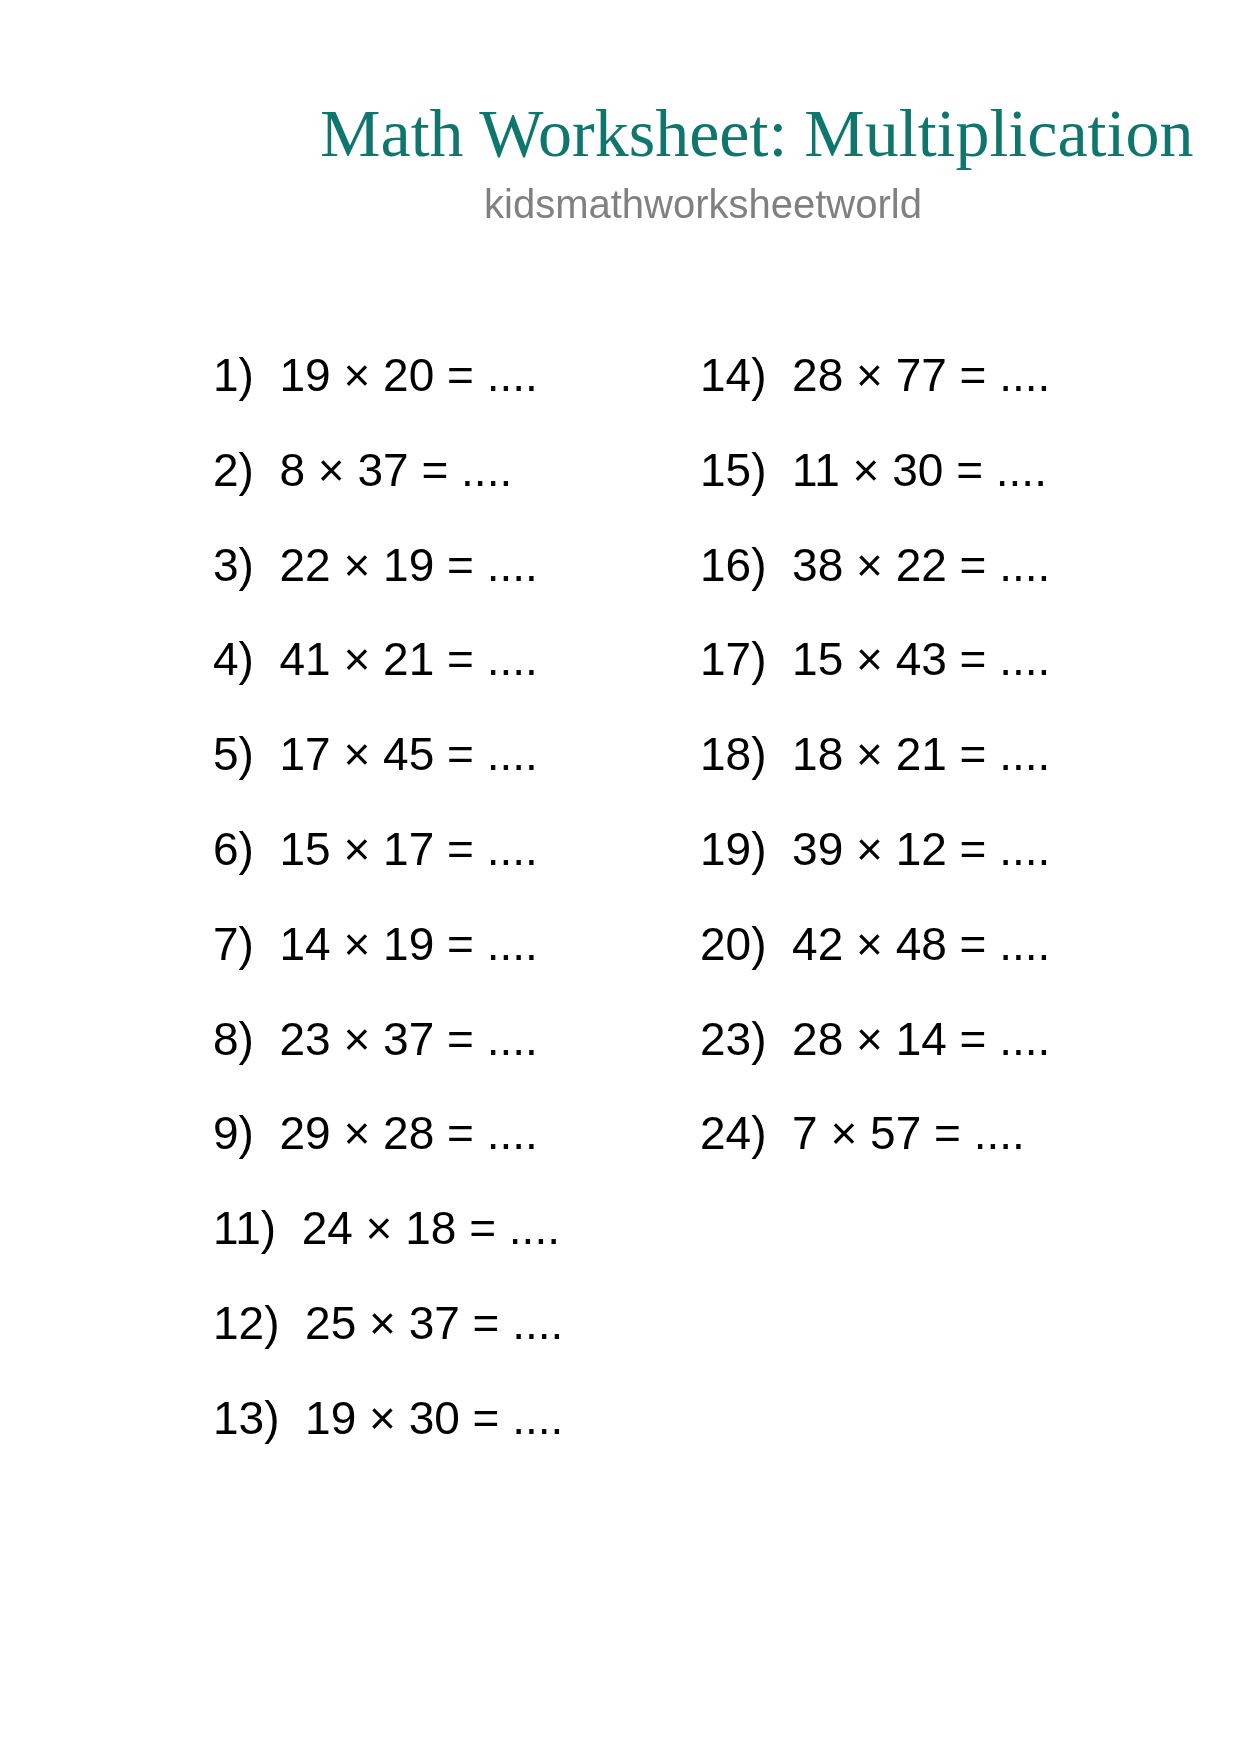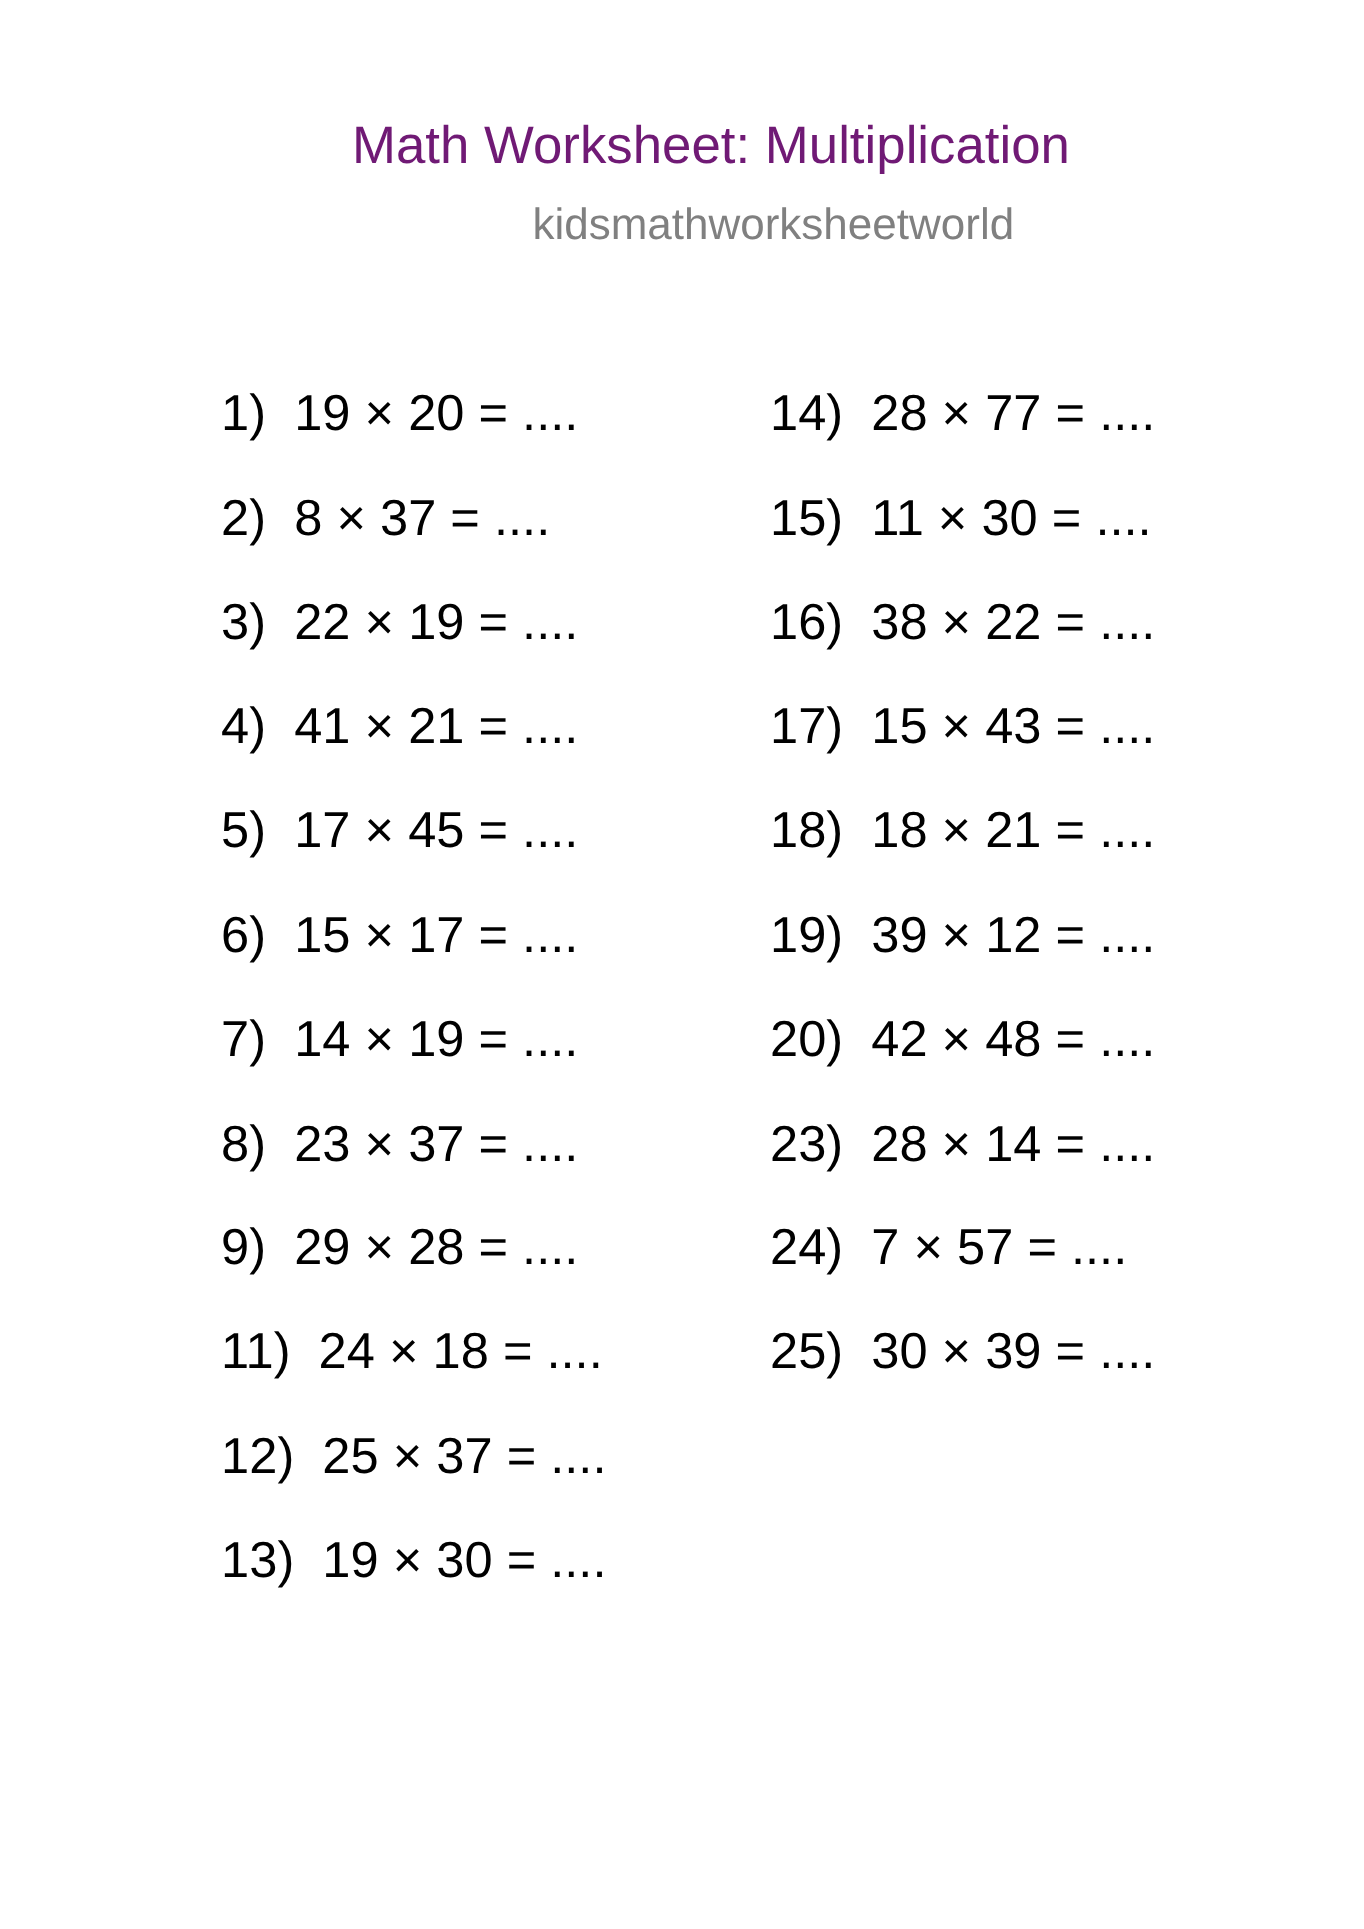"Math Worksheet: Multiplication" .title { color: #701a75 -> #0f766e; font-family: none -> Liberation Serif, serif; font-size: 48px -> 68px }
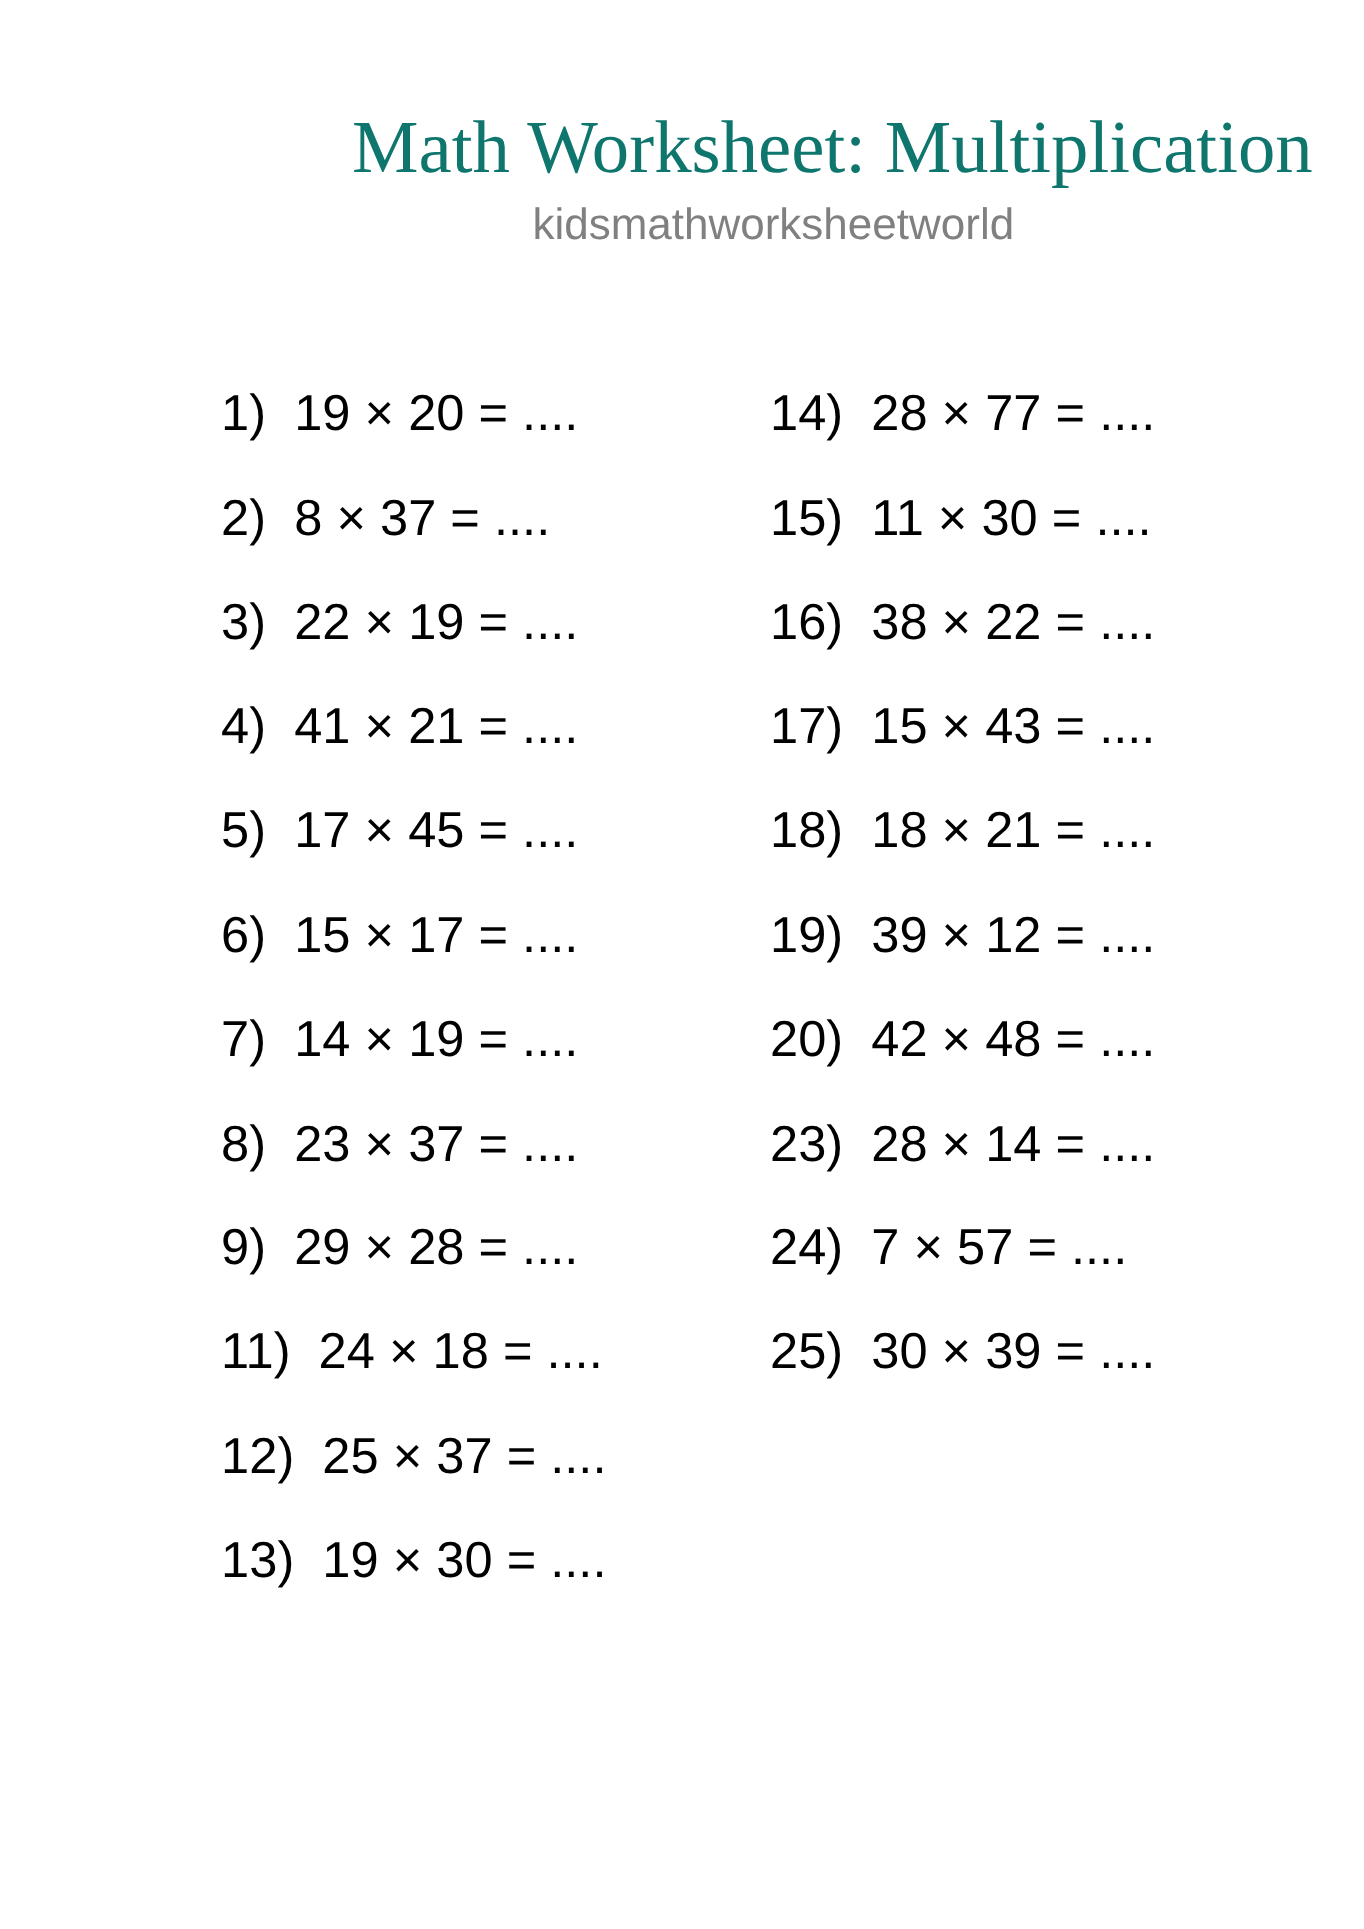"1) 19 × 20 =" .col-left { left: 201px -> 213px }
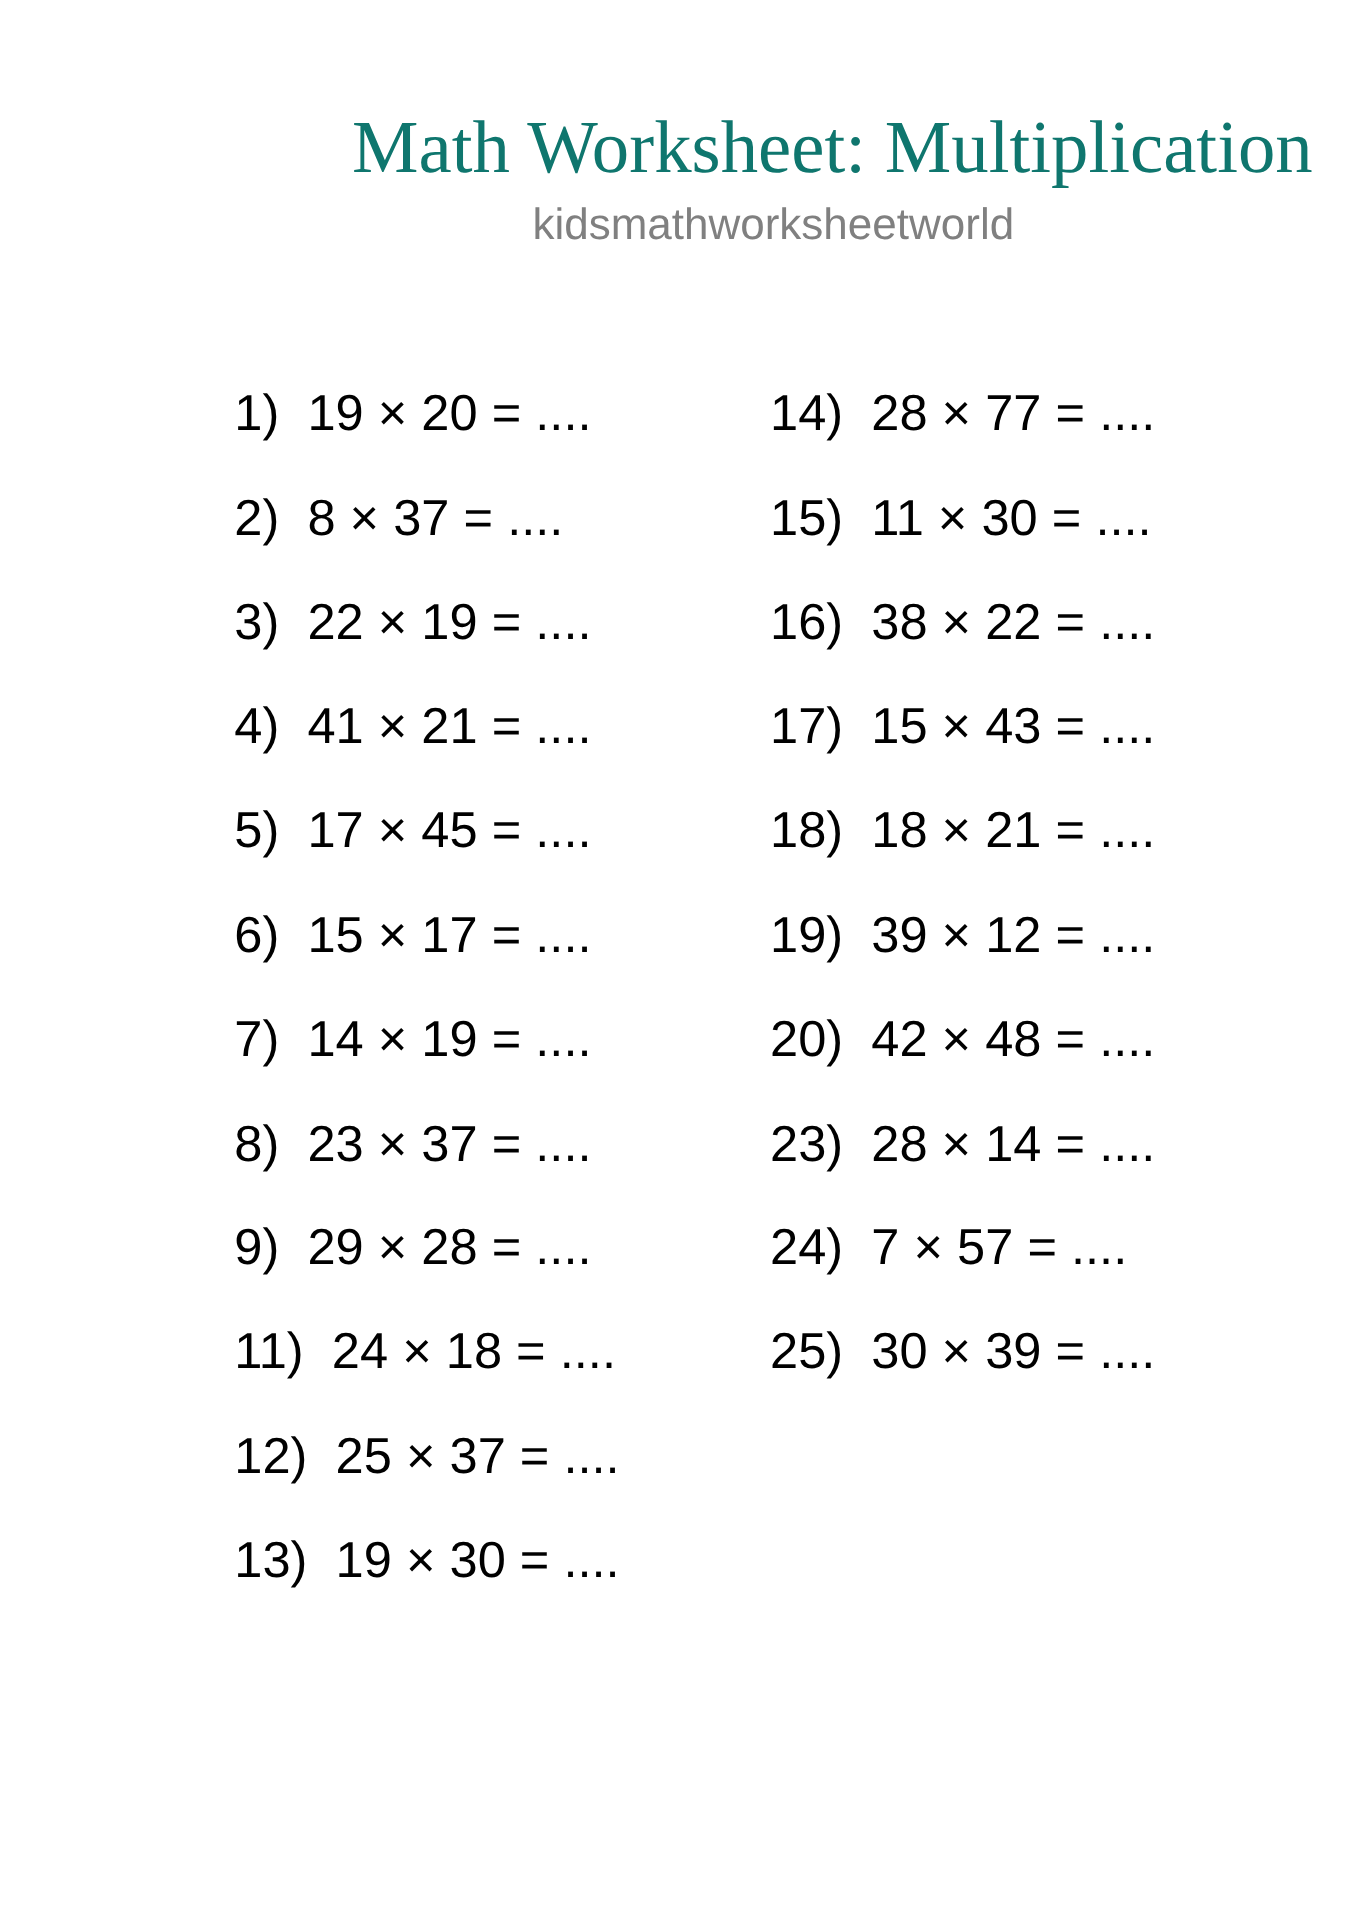"25) 30 × 39 =" div.problem { html: <div><span>25)</span> <span>30 × 39 = ....</span></div> -> none }
